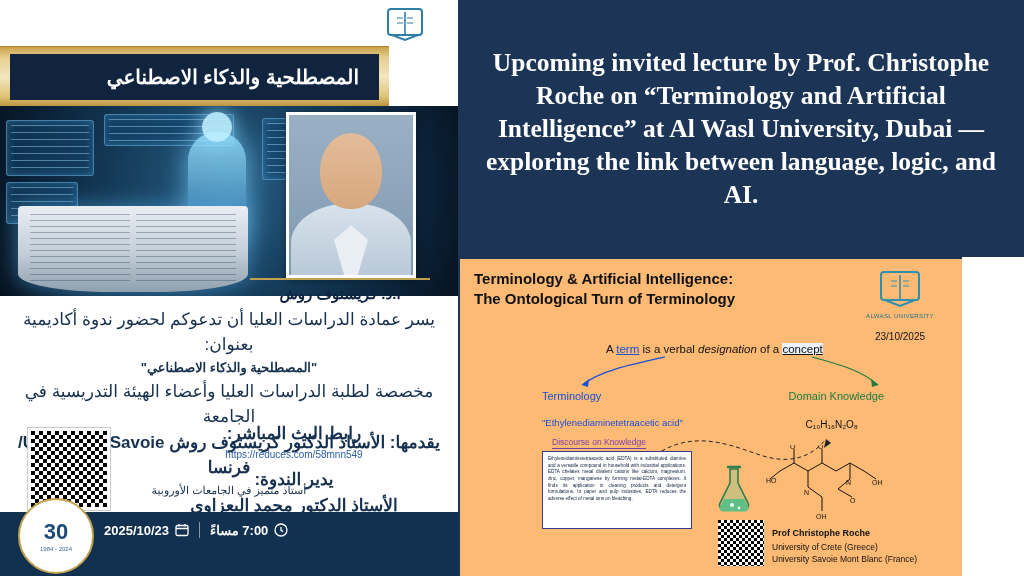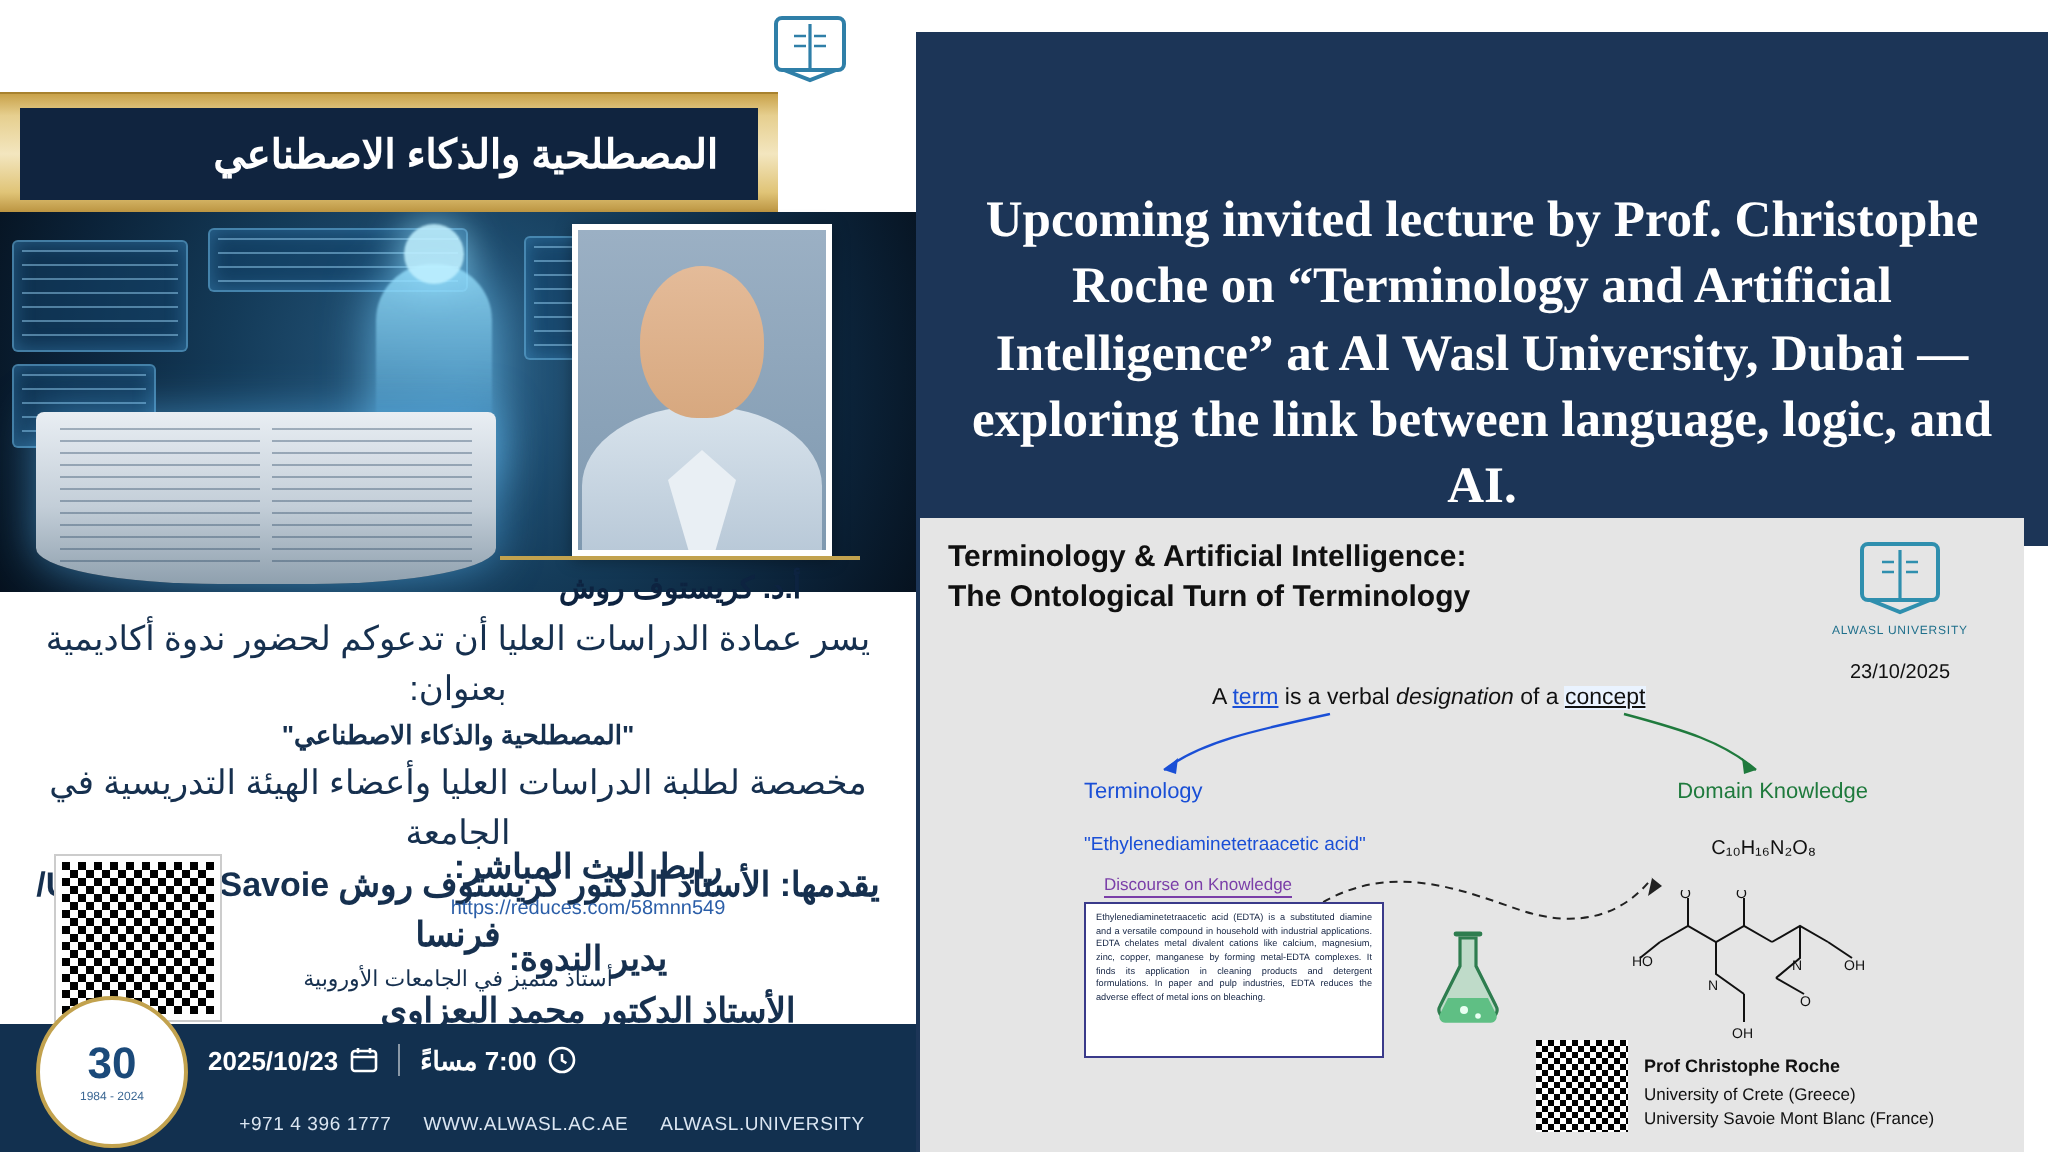"Upcoming invited lecture by Prof." .headline { align-items: flex-end -> center; top: 16px -> 0 }
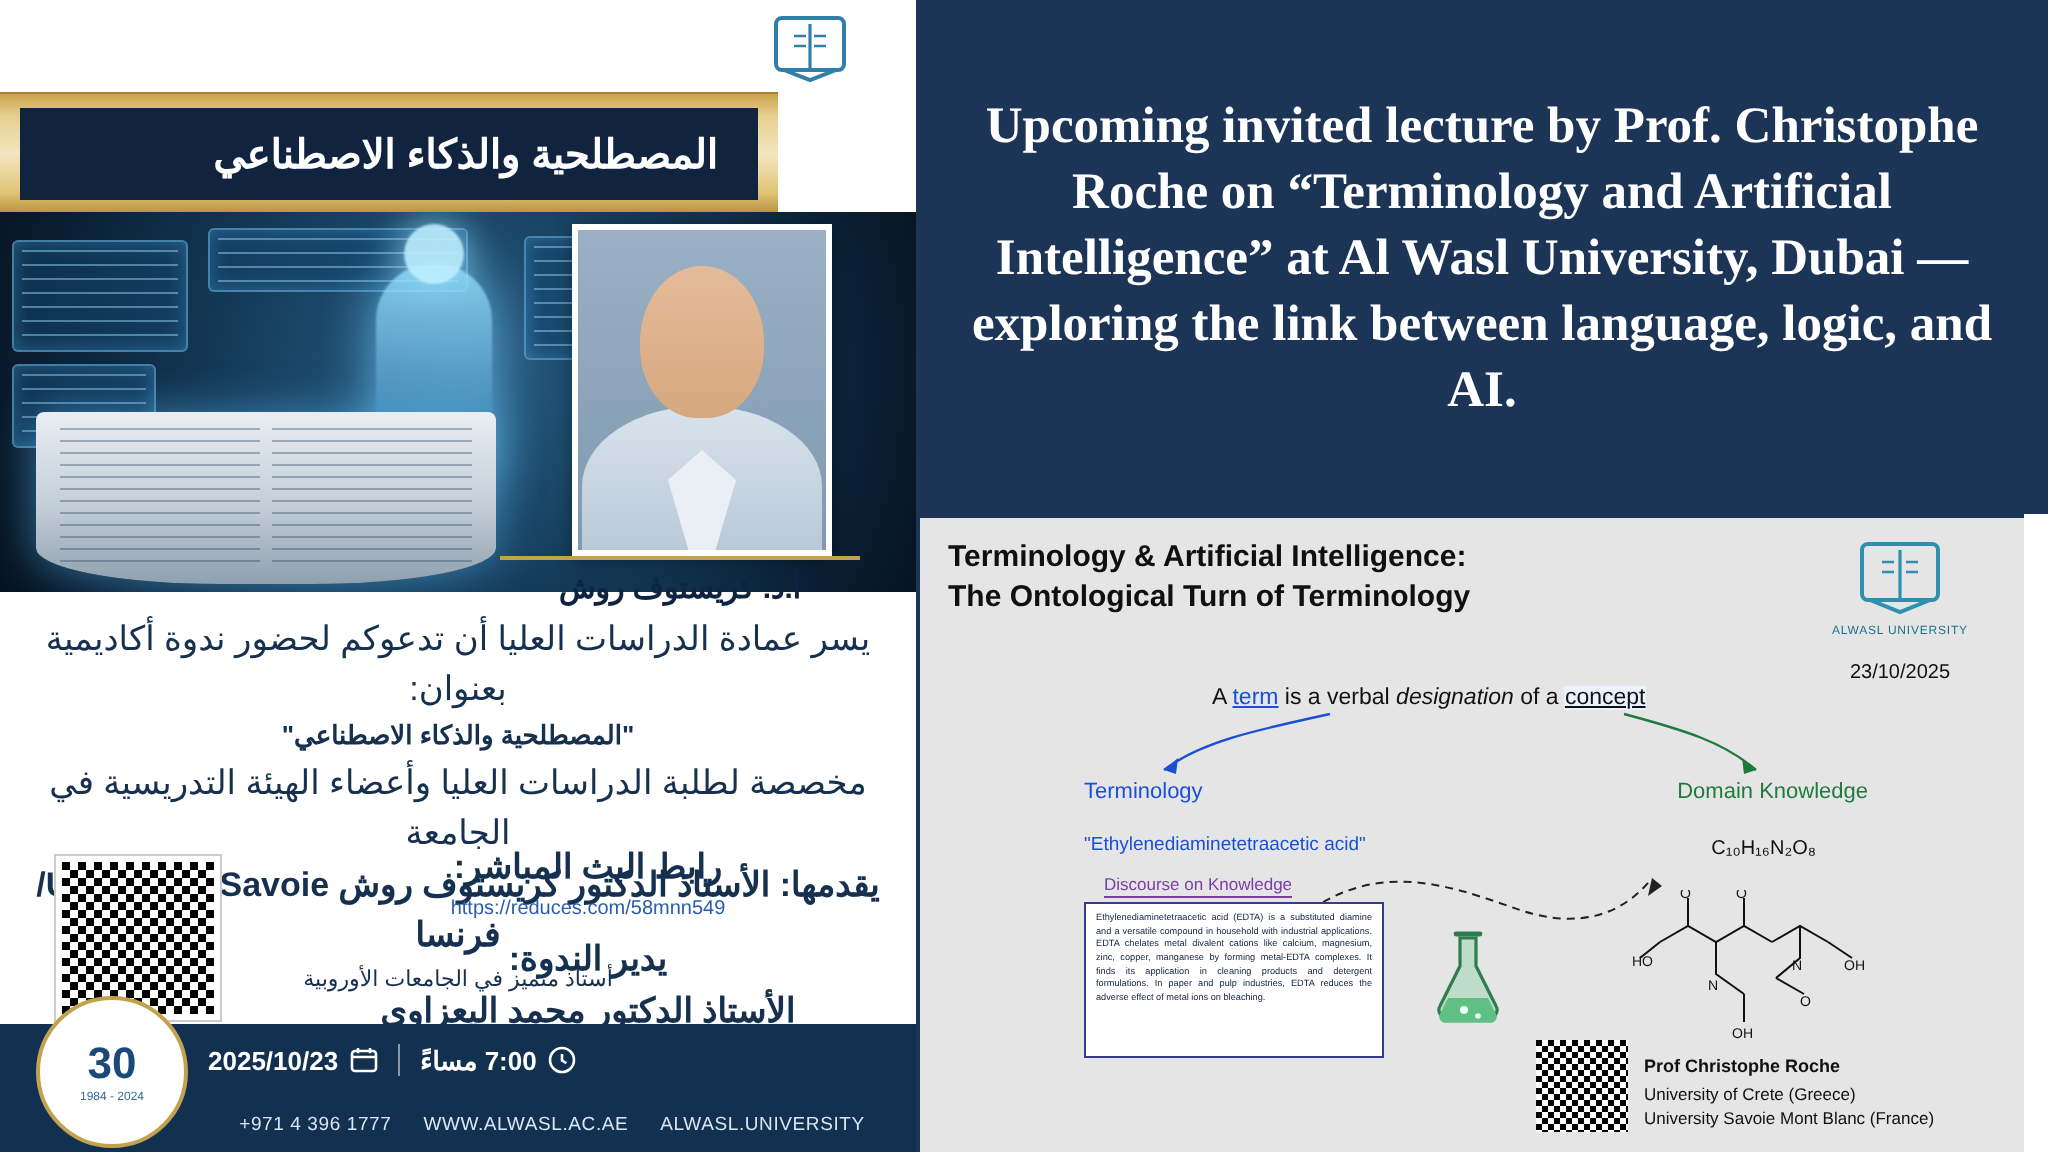"Terminology & Artificial Intelligence:" .slide { background: #e5e5e5 -> #fdba74; width: 554px -> 504px }
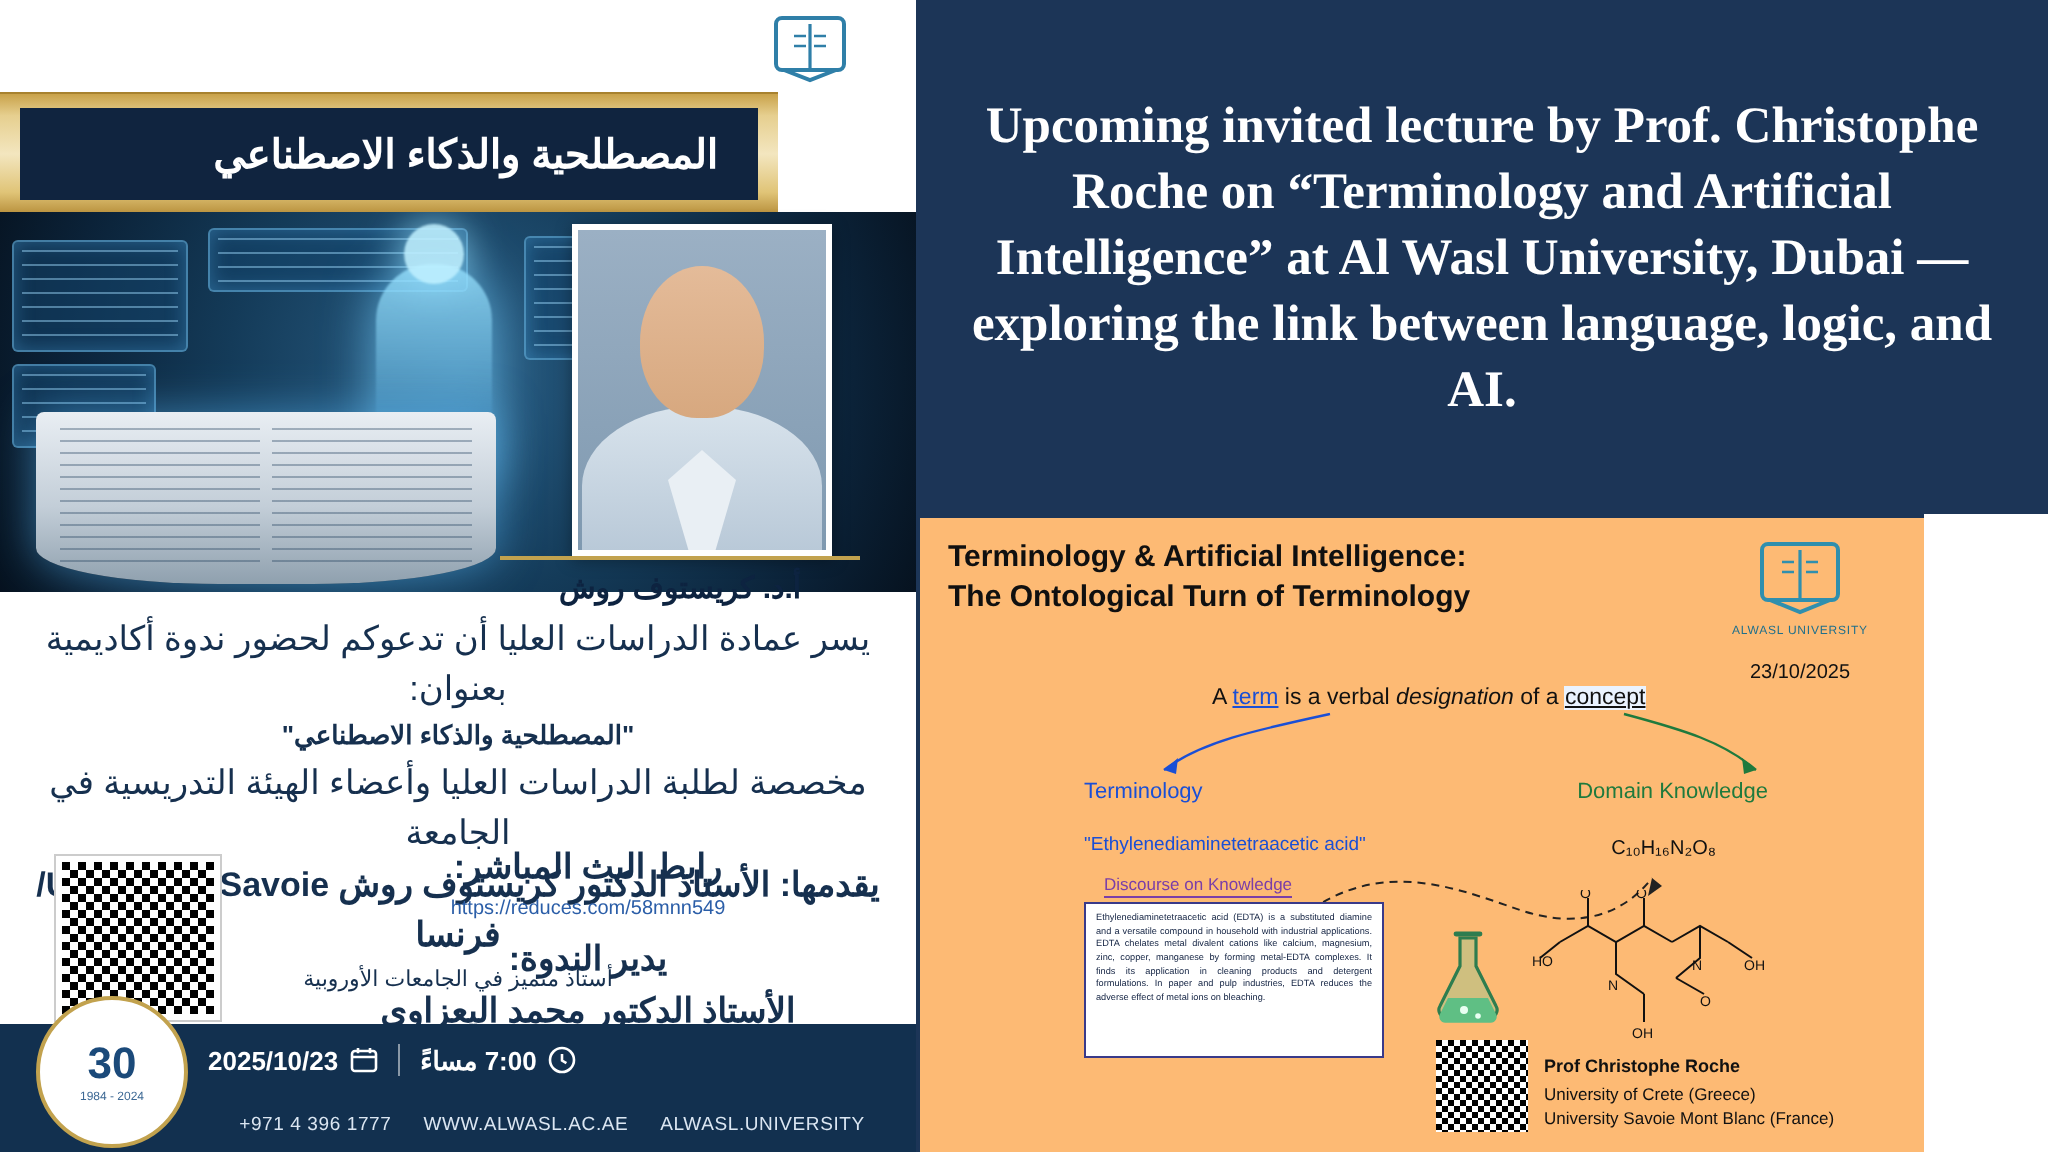"+971 4 396 1777" div.footer-contact { html: <div> <span>+971 4 396 1777</span> <span>WWW.ALWASL.AC.AE</span> <span>ALWASL.UNIVERSITY</span> </div> -> none }
